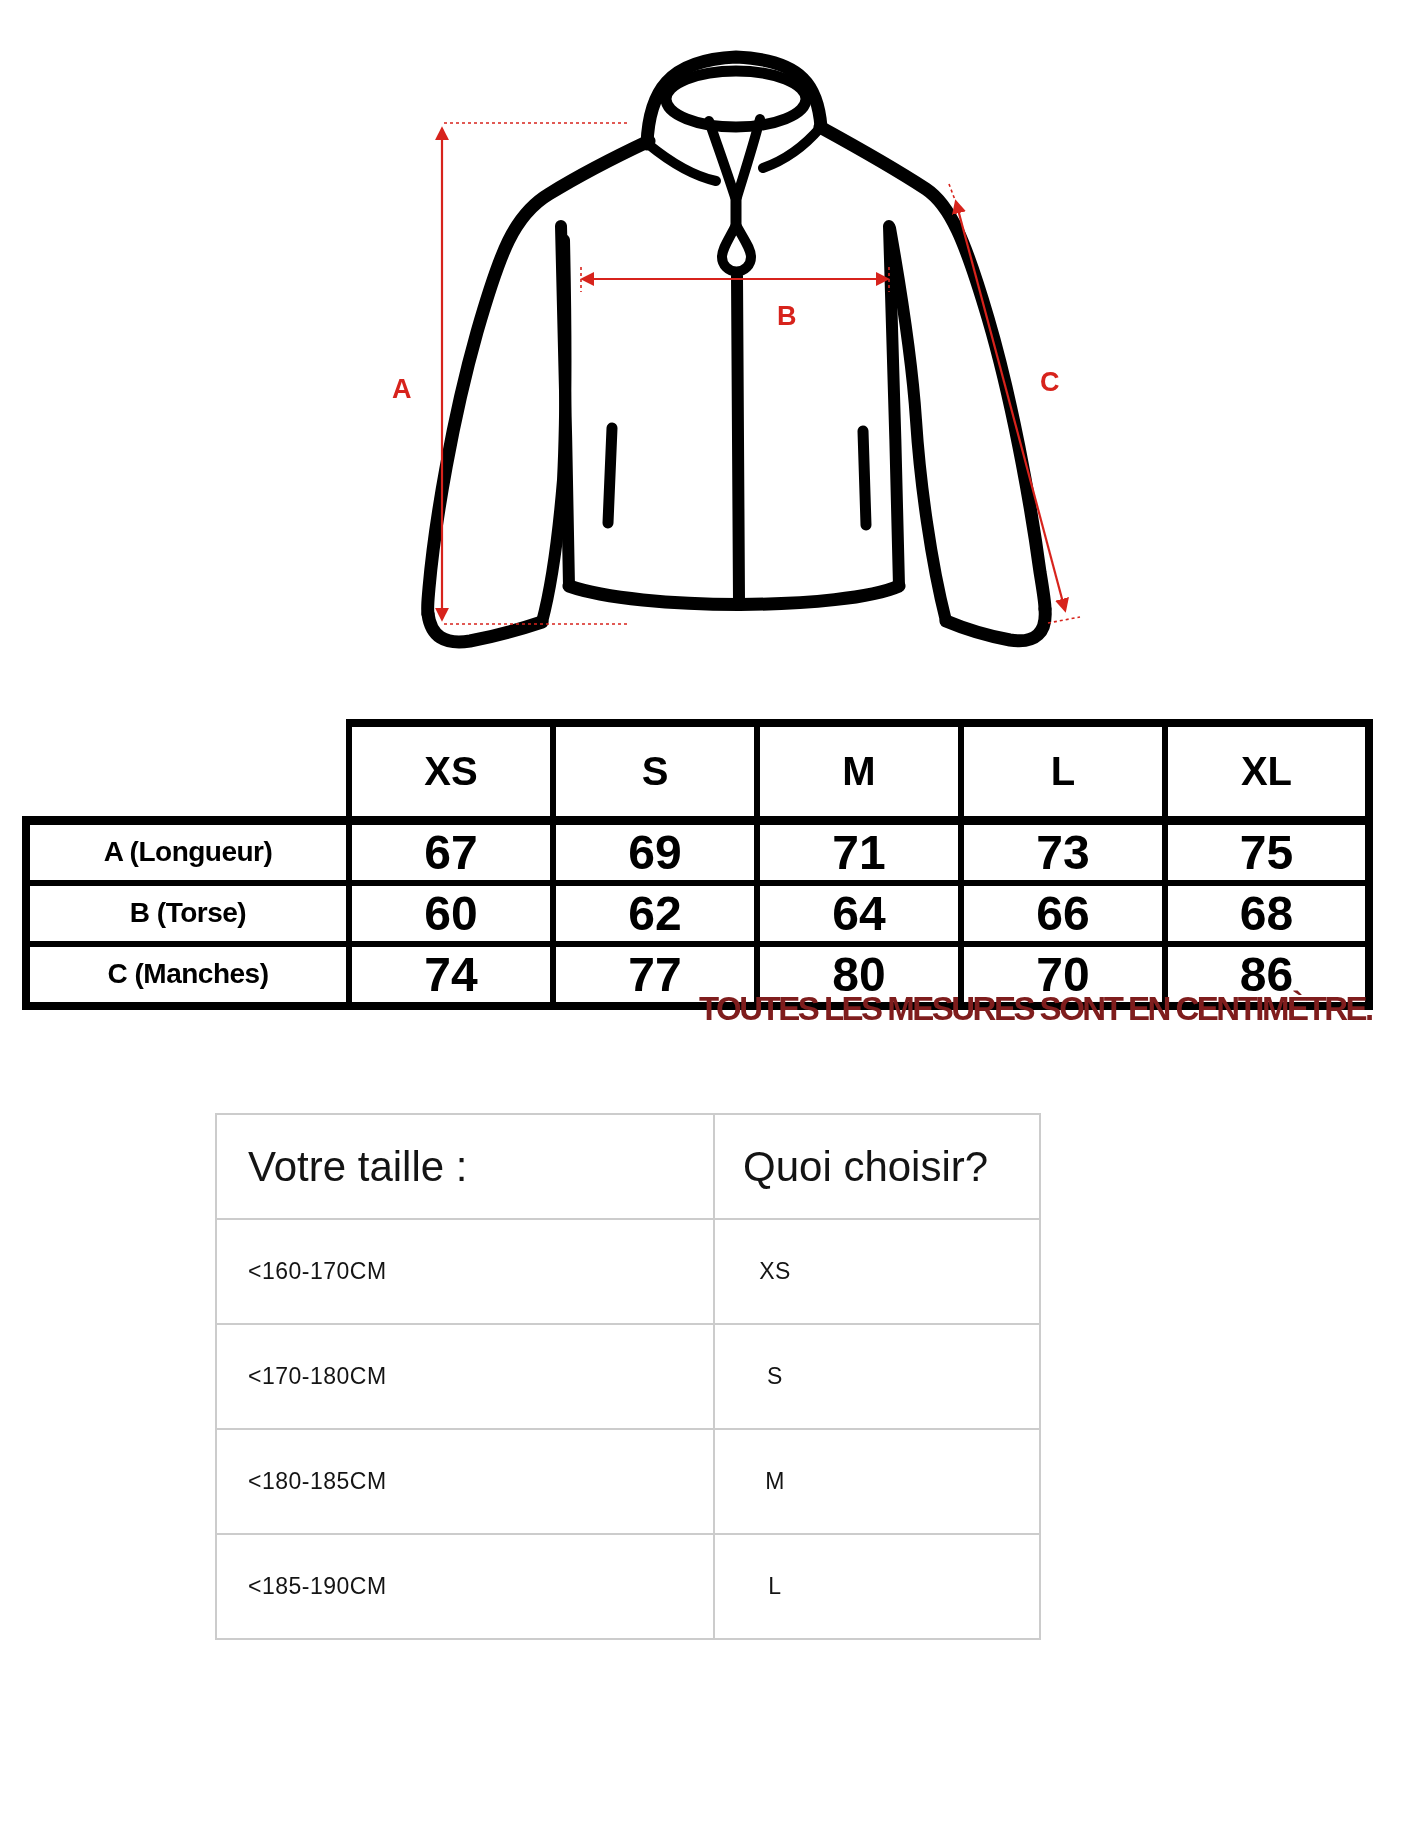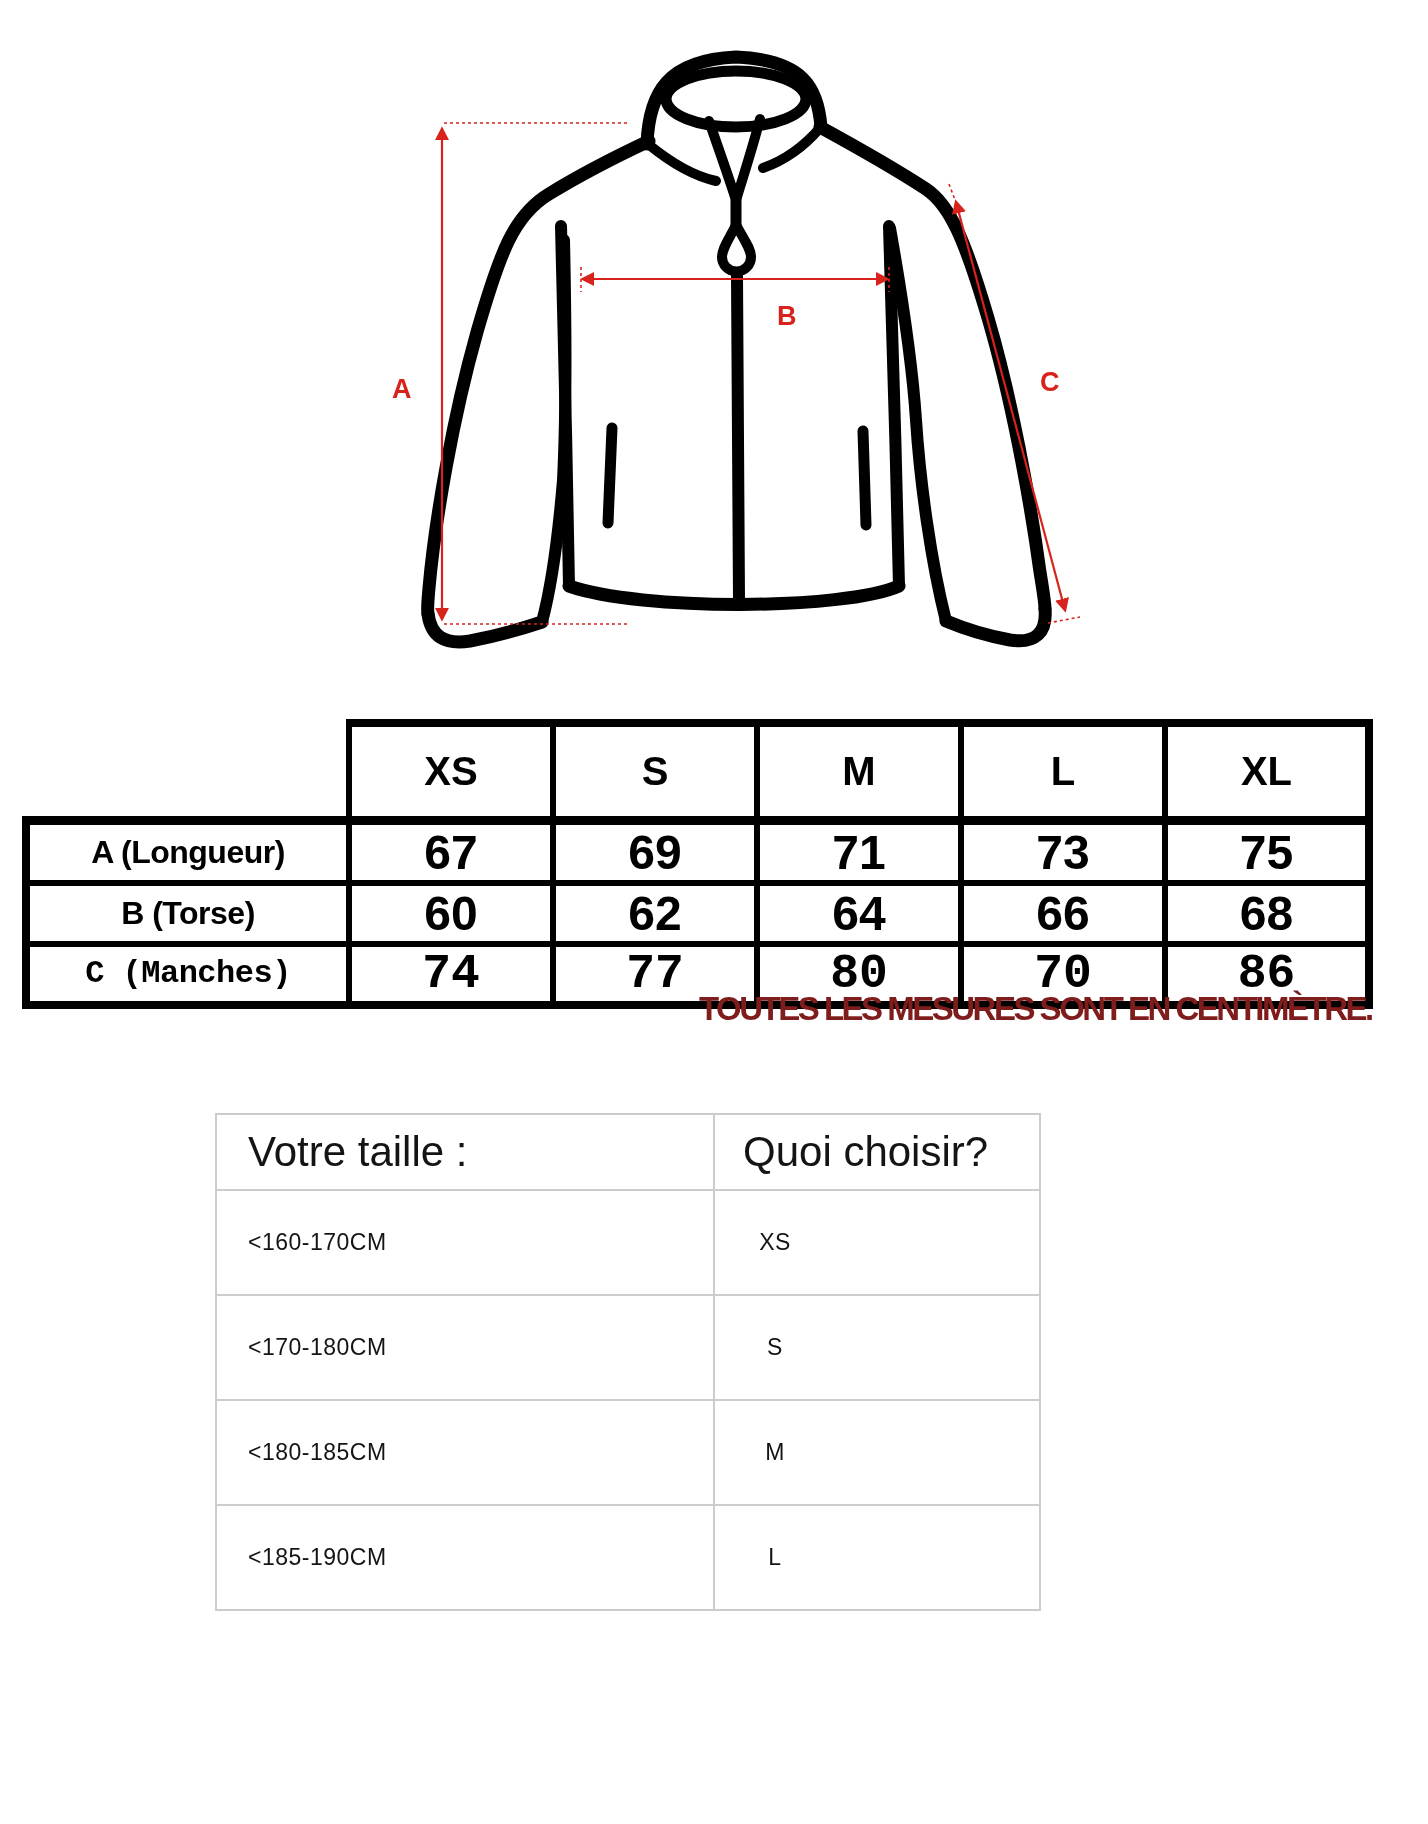"A (Longueur)" .size-table td.lab { font-size: 32px -> 28px }
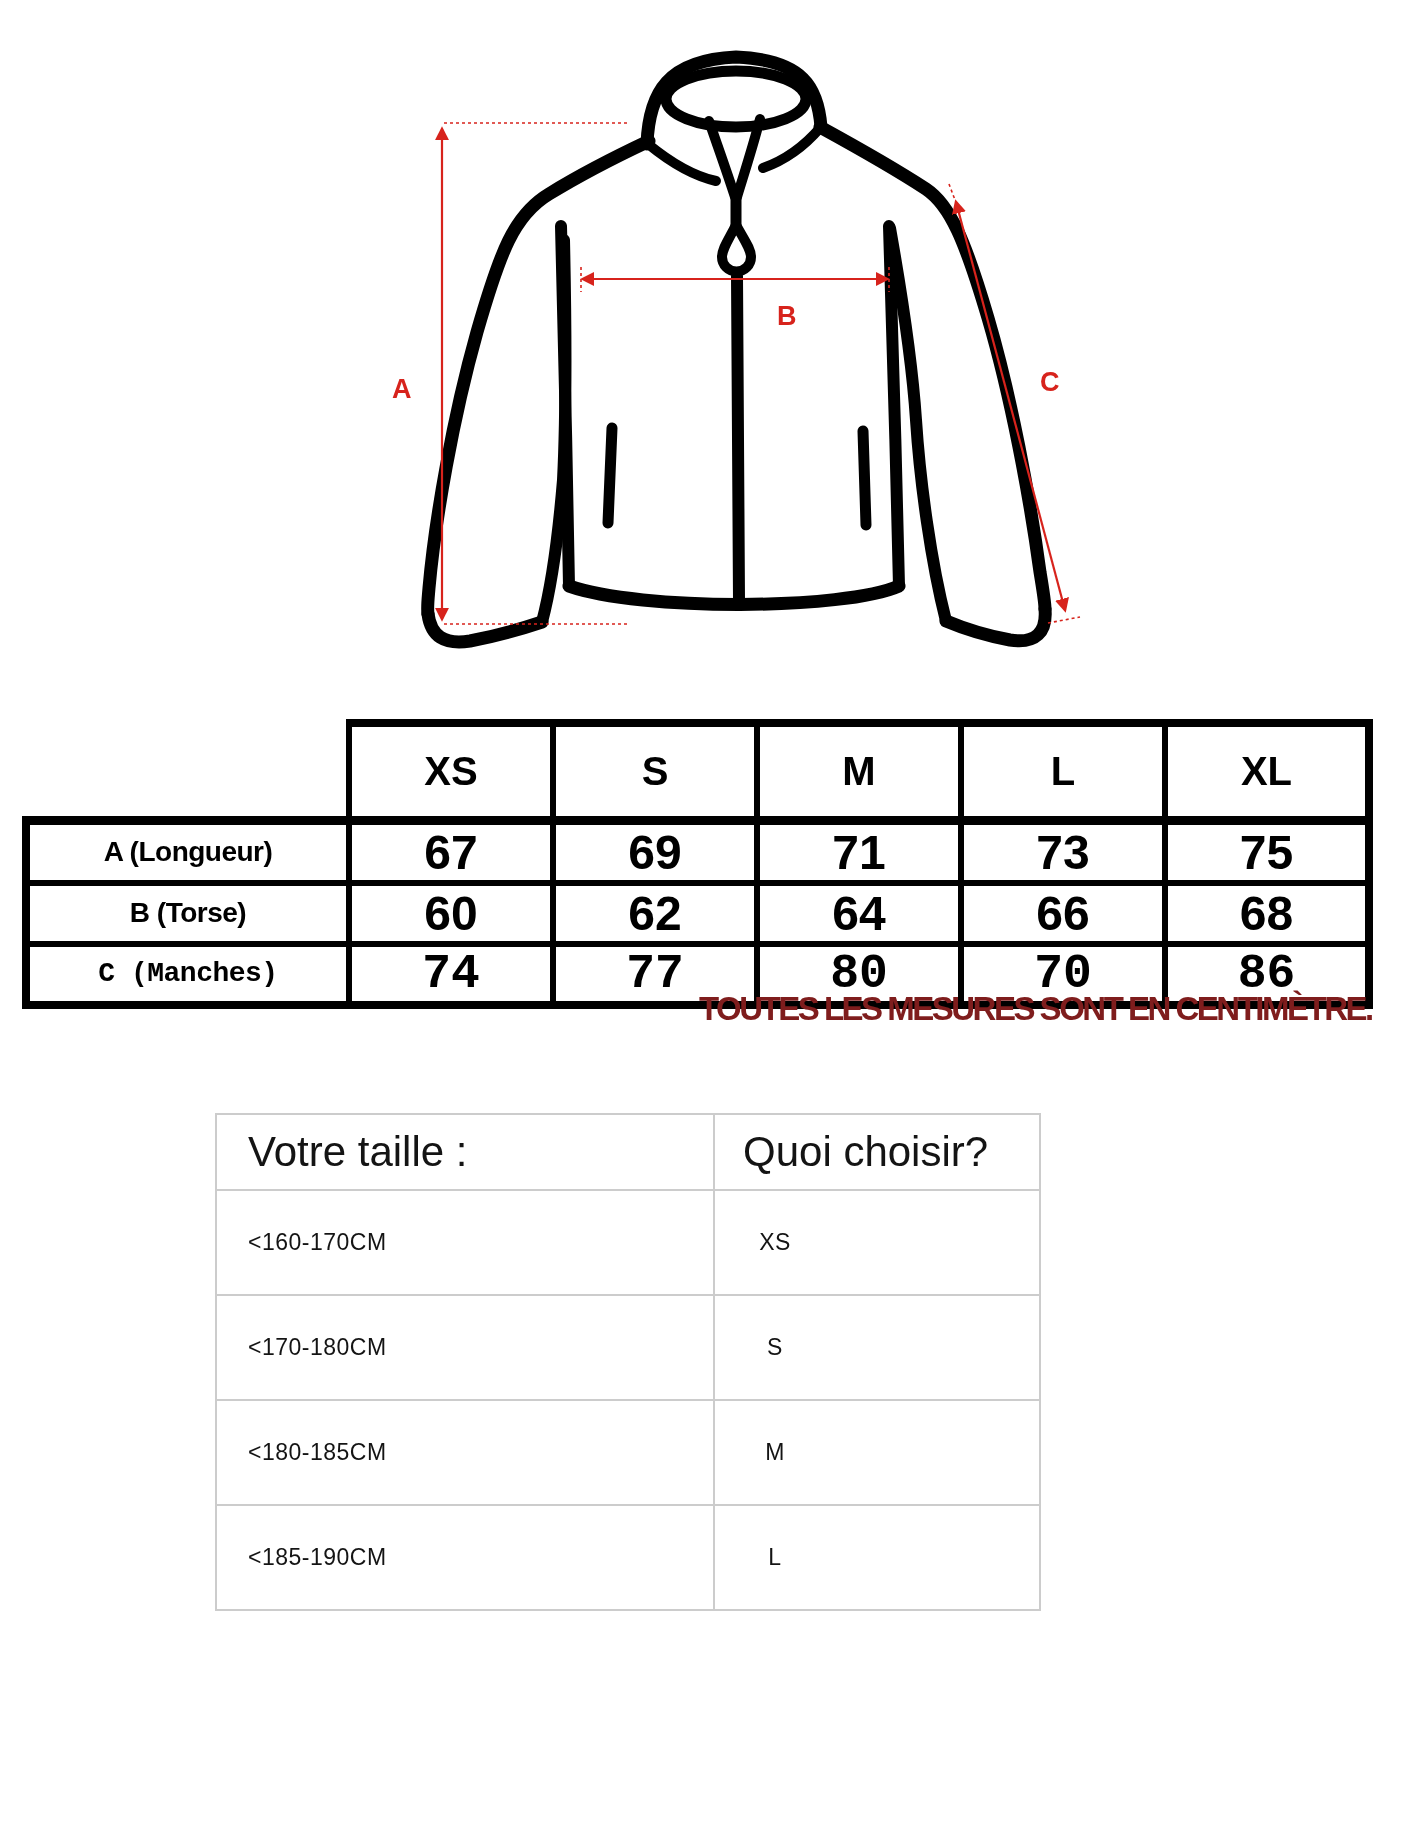"C (Manches)" .size-table tr.lastrow td { font-family: Liberation Mono, monospace -> none }
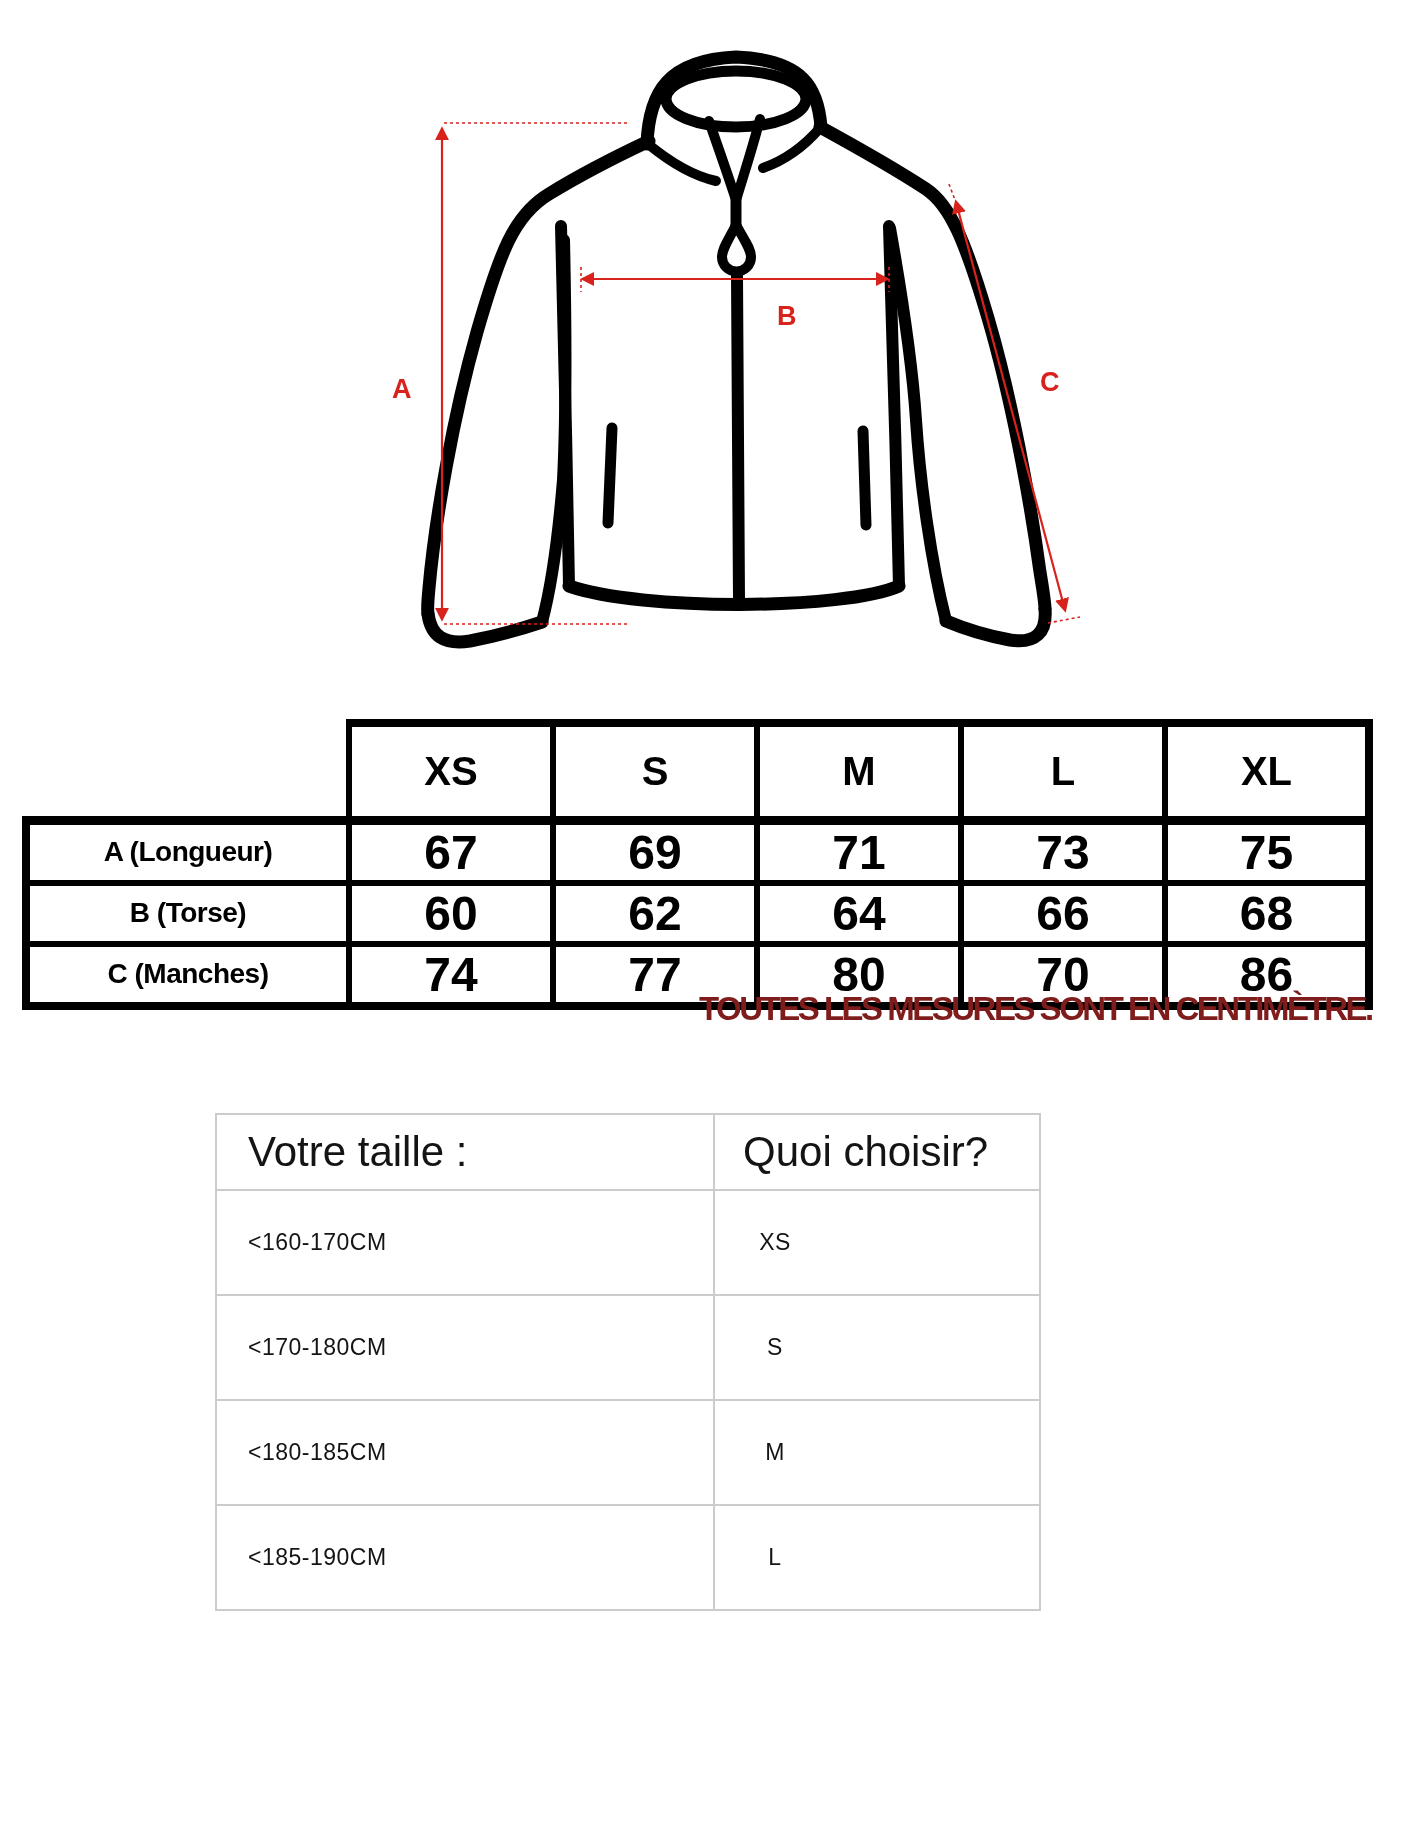"Votre taille :" .fit-table th { height: 76px -> 105px }
